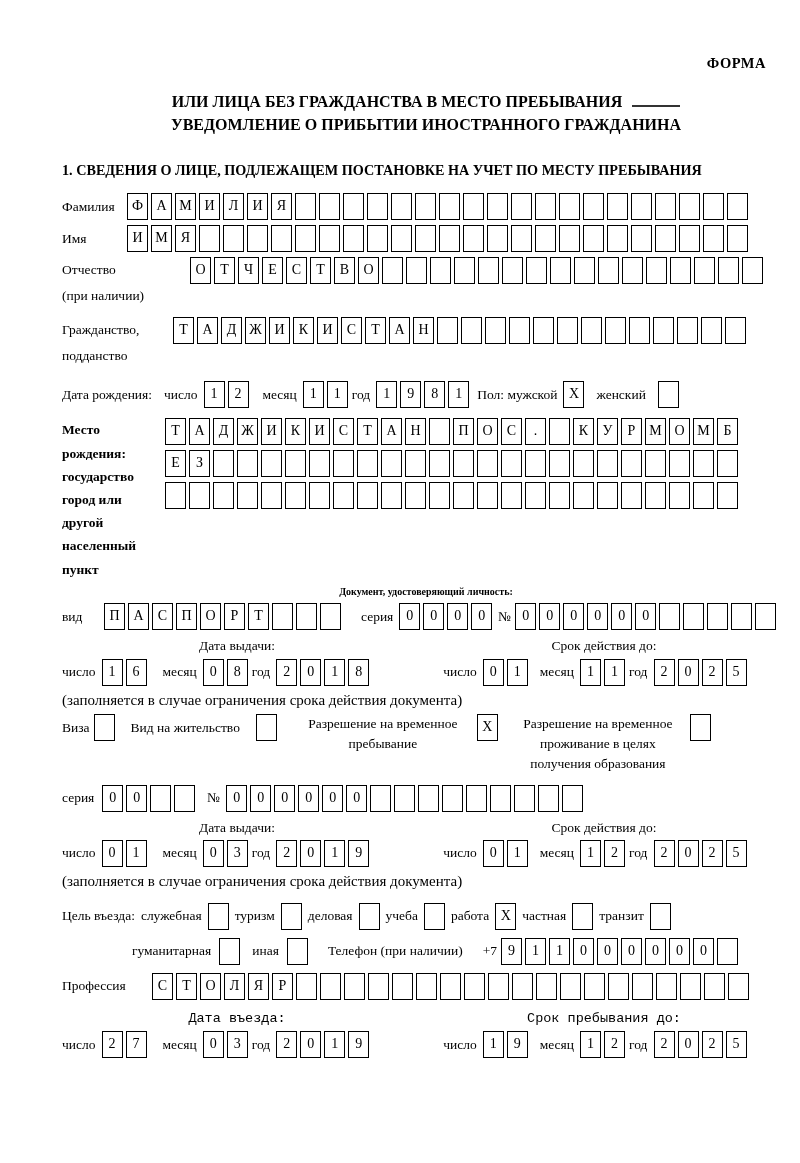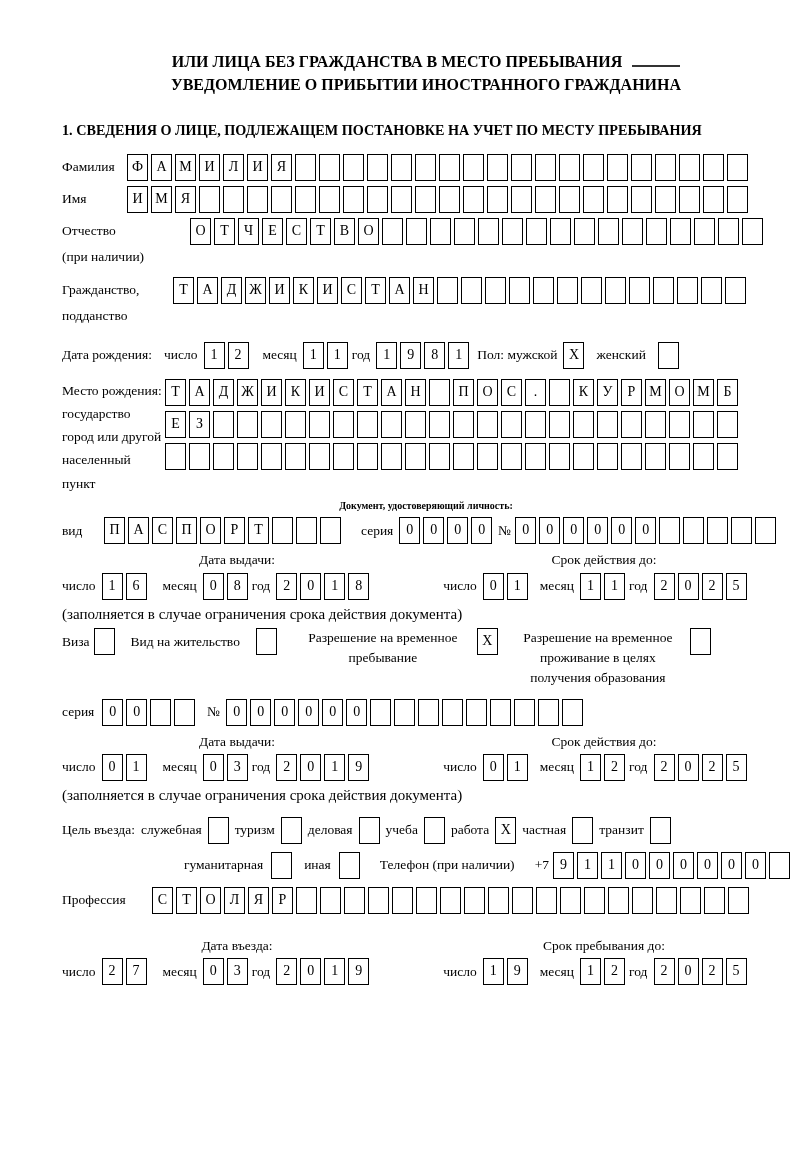"ФОРМА" div.forma { html: none -> <div>ФОРМА</div> }
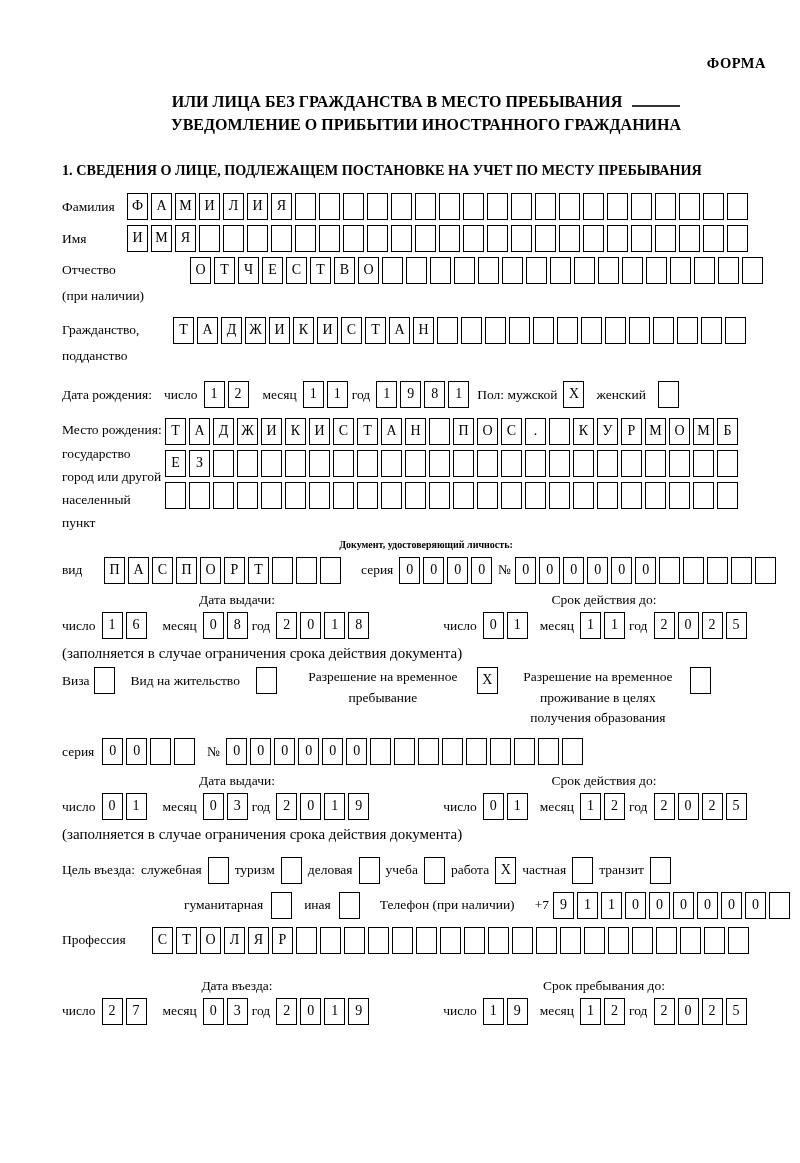"Место рождения:" span.lblcol { font-weight: none -> bold }
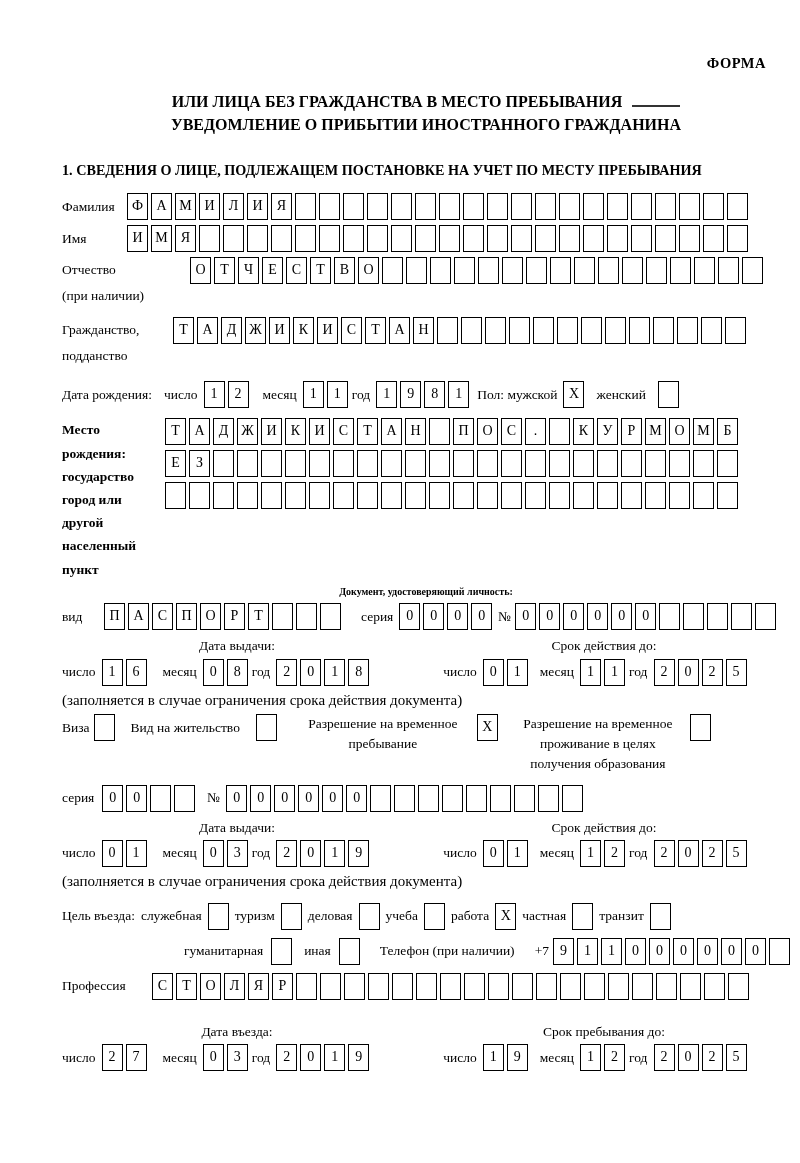"гуманитарная" div.frow { justify-content: flex-end -> none }
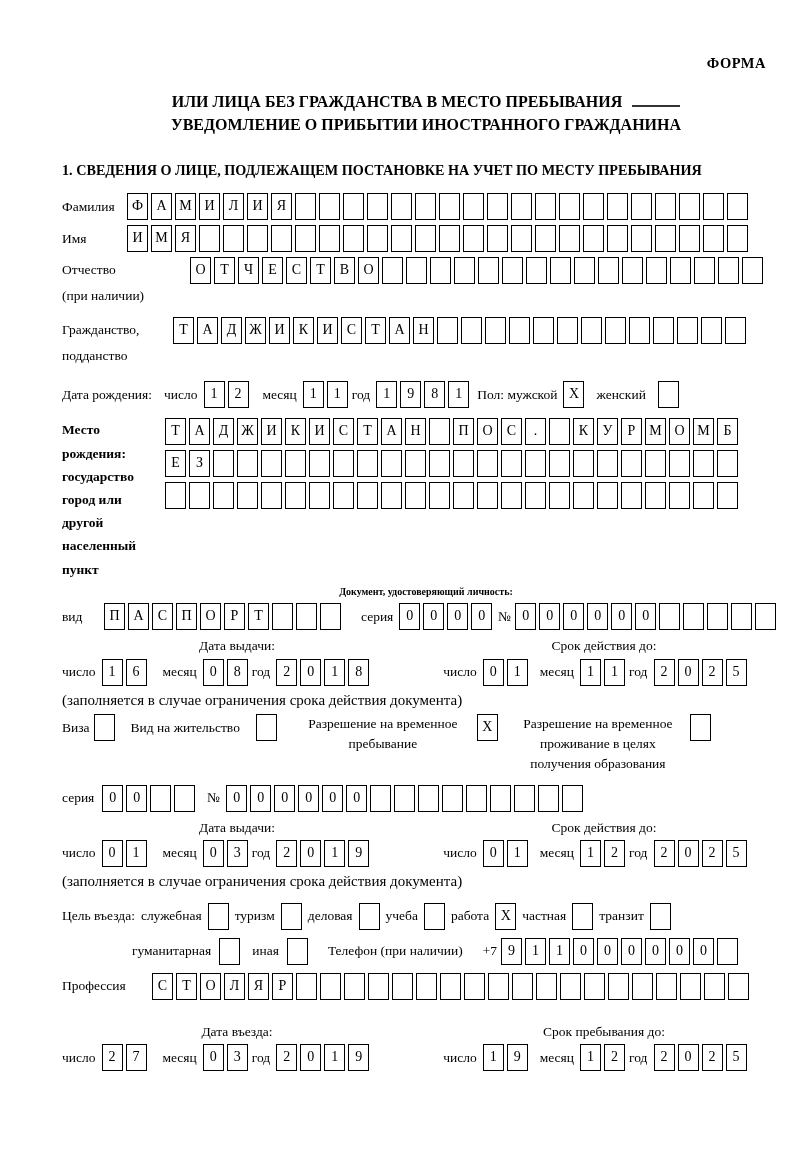"Дата въезда:" div.dhdr { font-family: none -> Liberation Mono, monospace; margin-top: 23px -> 10px }
